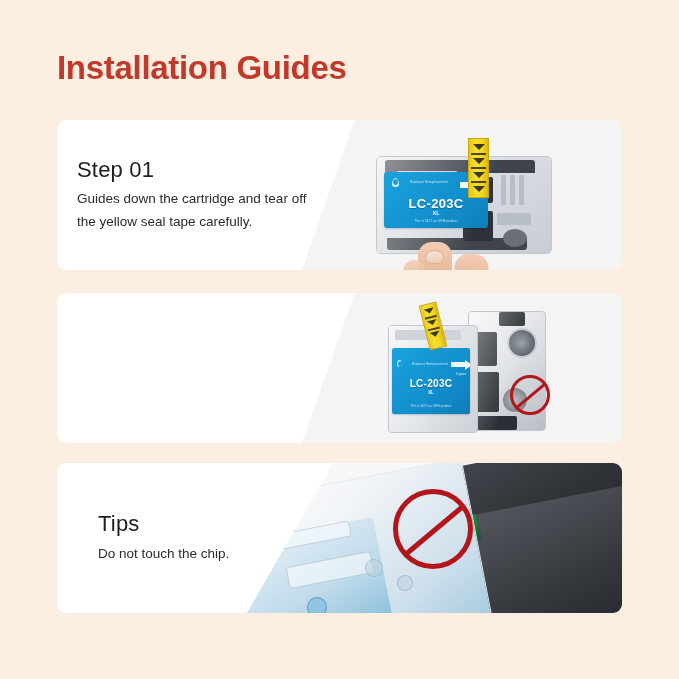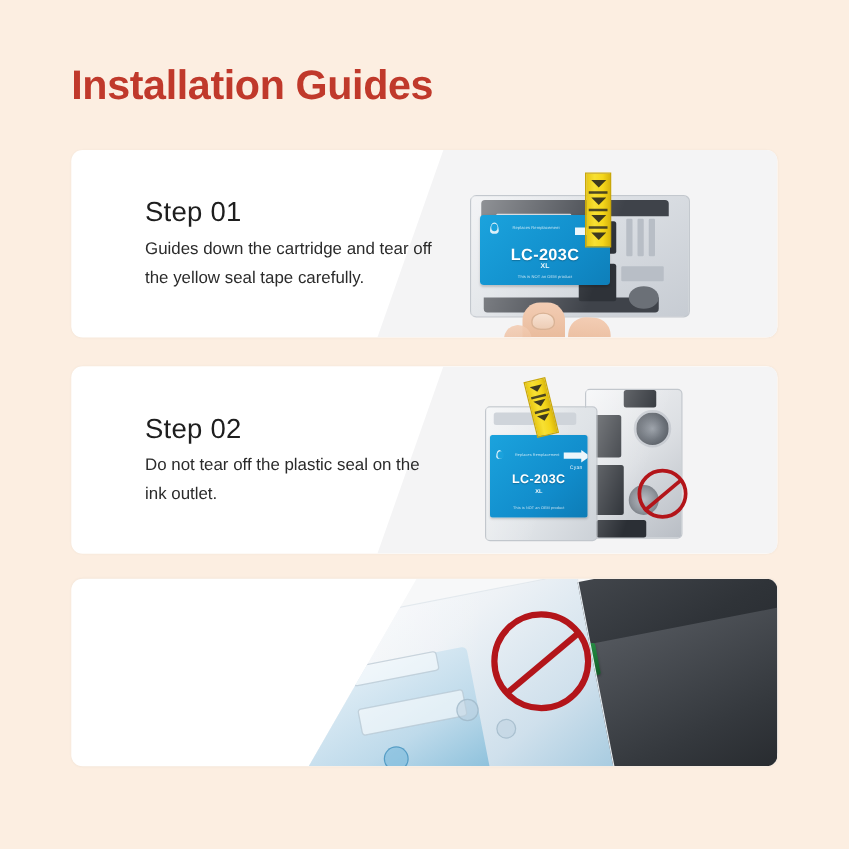"Step 01" .card-text { padding-left: 59px -> 20px }
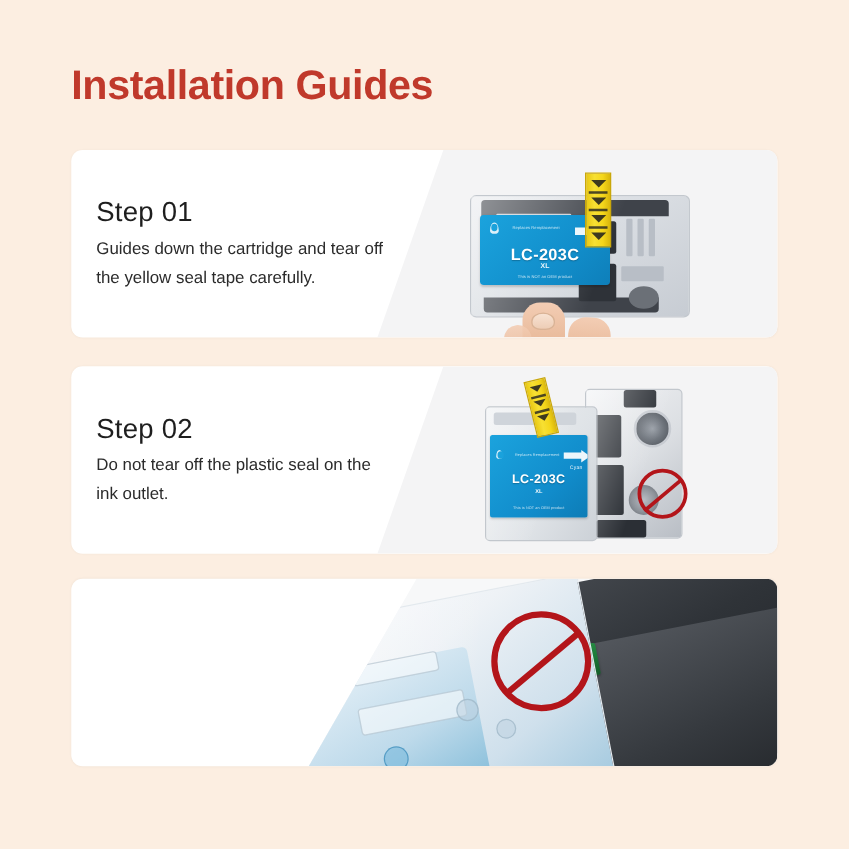"Step 02" div.card-text { html: <div> <div>Step 02</div> <div>Do not tear off the plastic seal on the ink outlet.</div> </div> -> none }
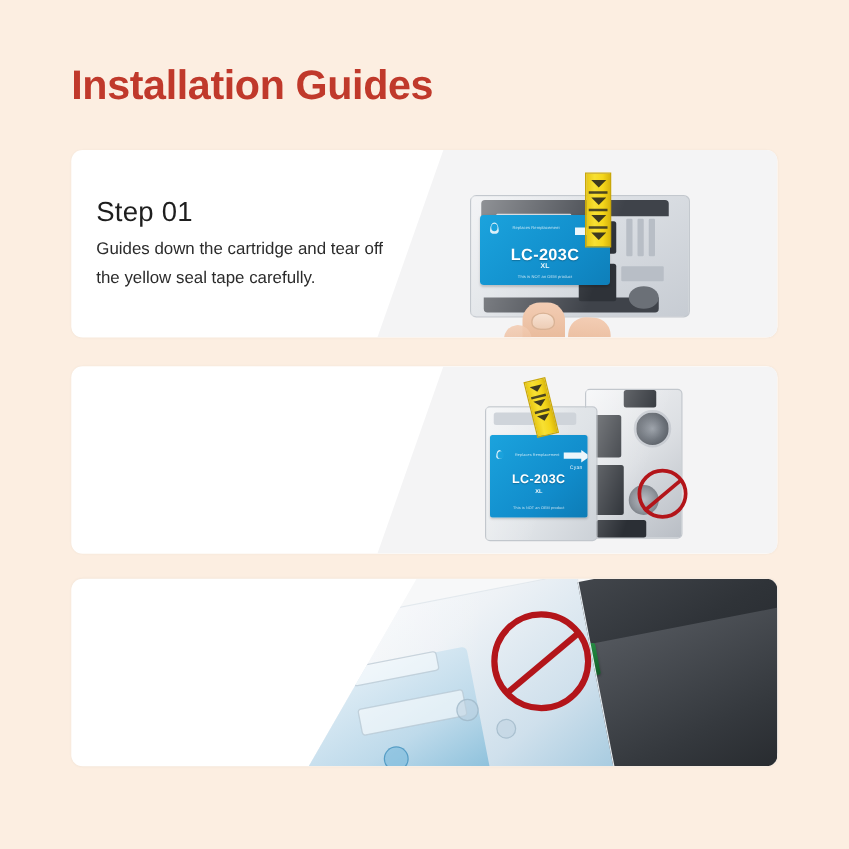"Tips" div.card-text { html: none -> <div> <div>Tips</div> <div>Do not touch the chip.</div> </div> }
